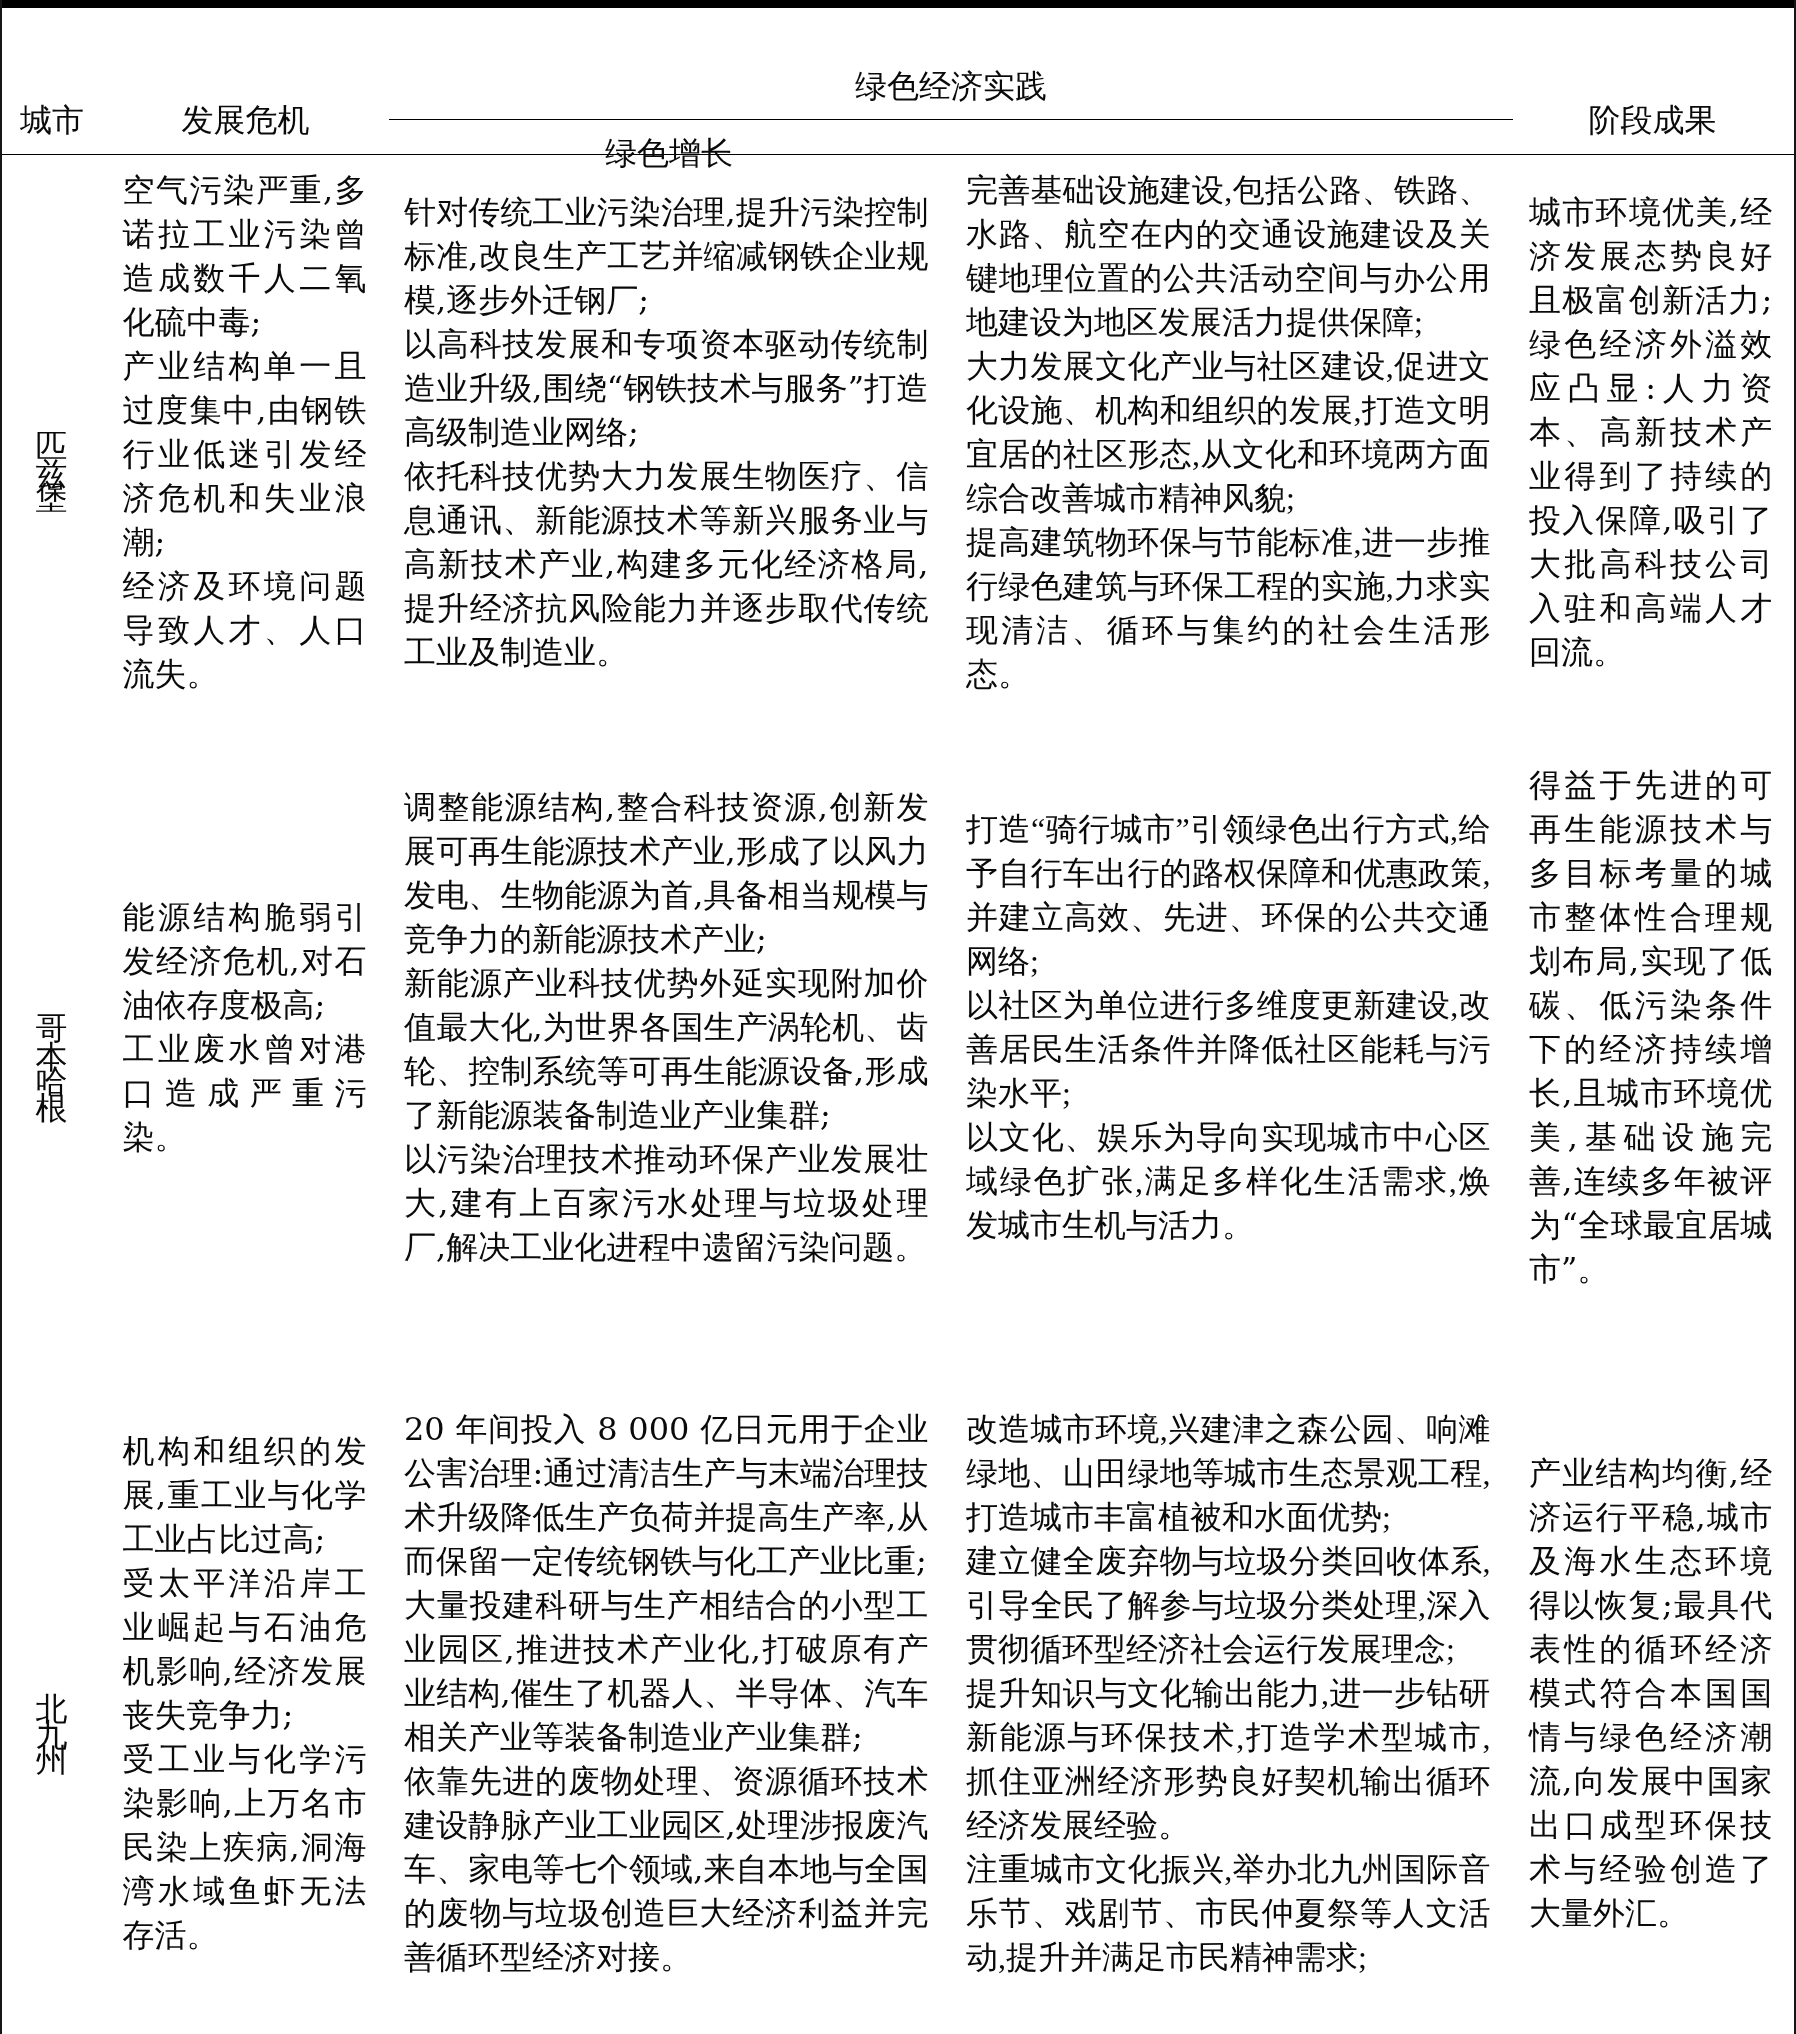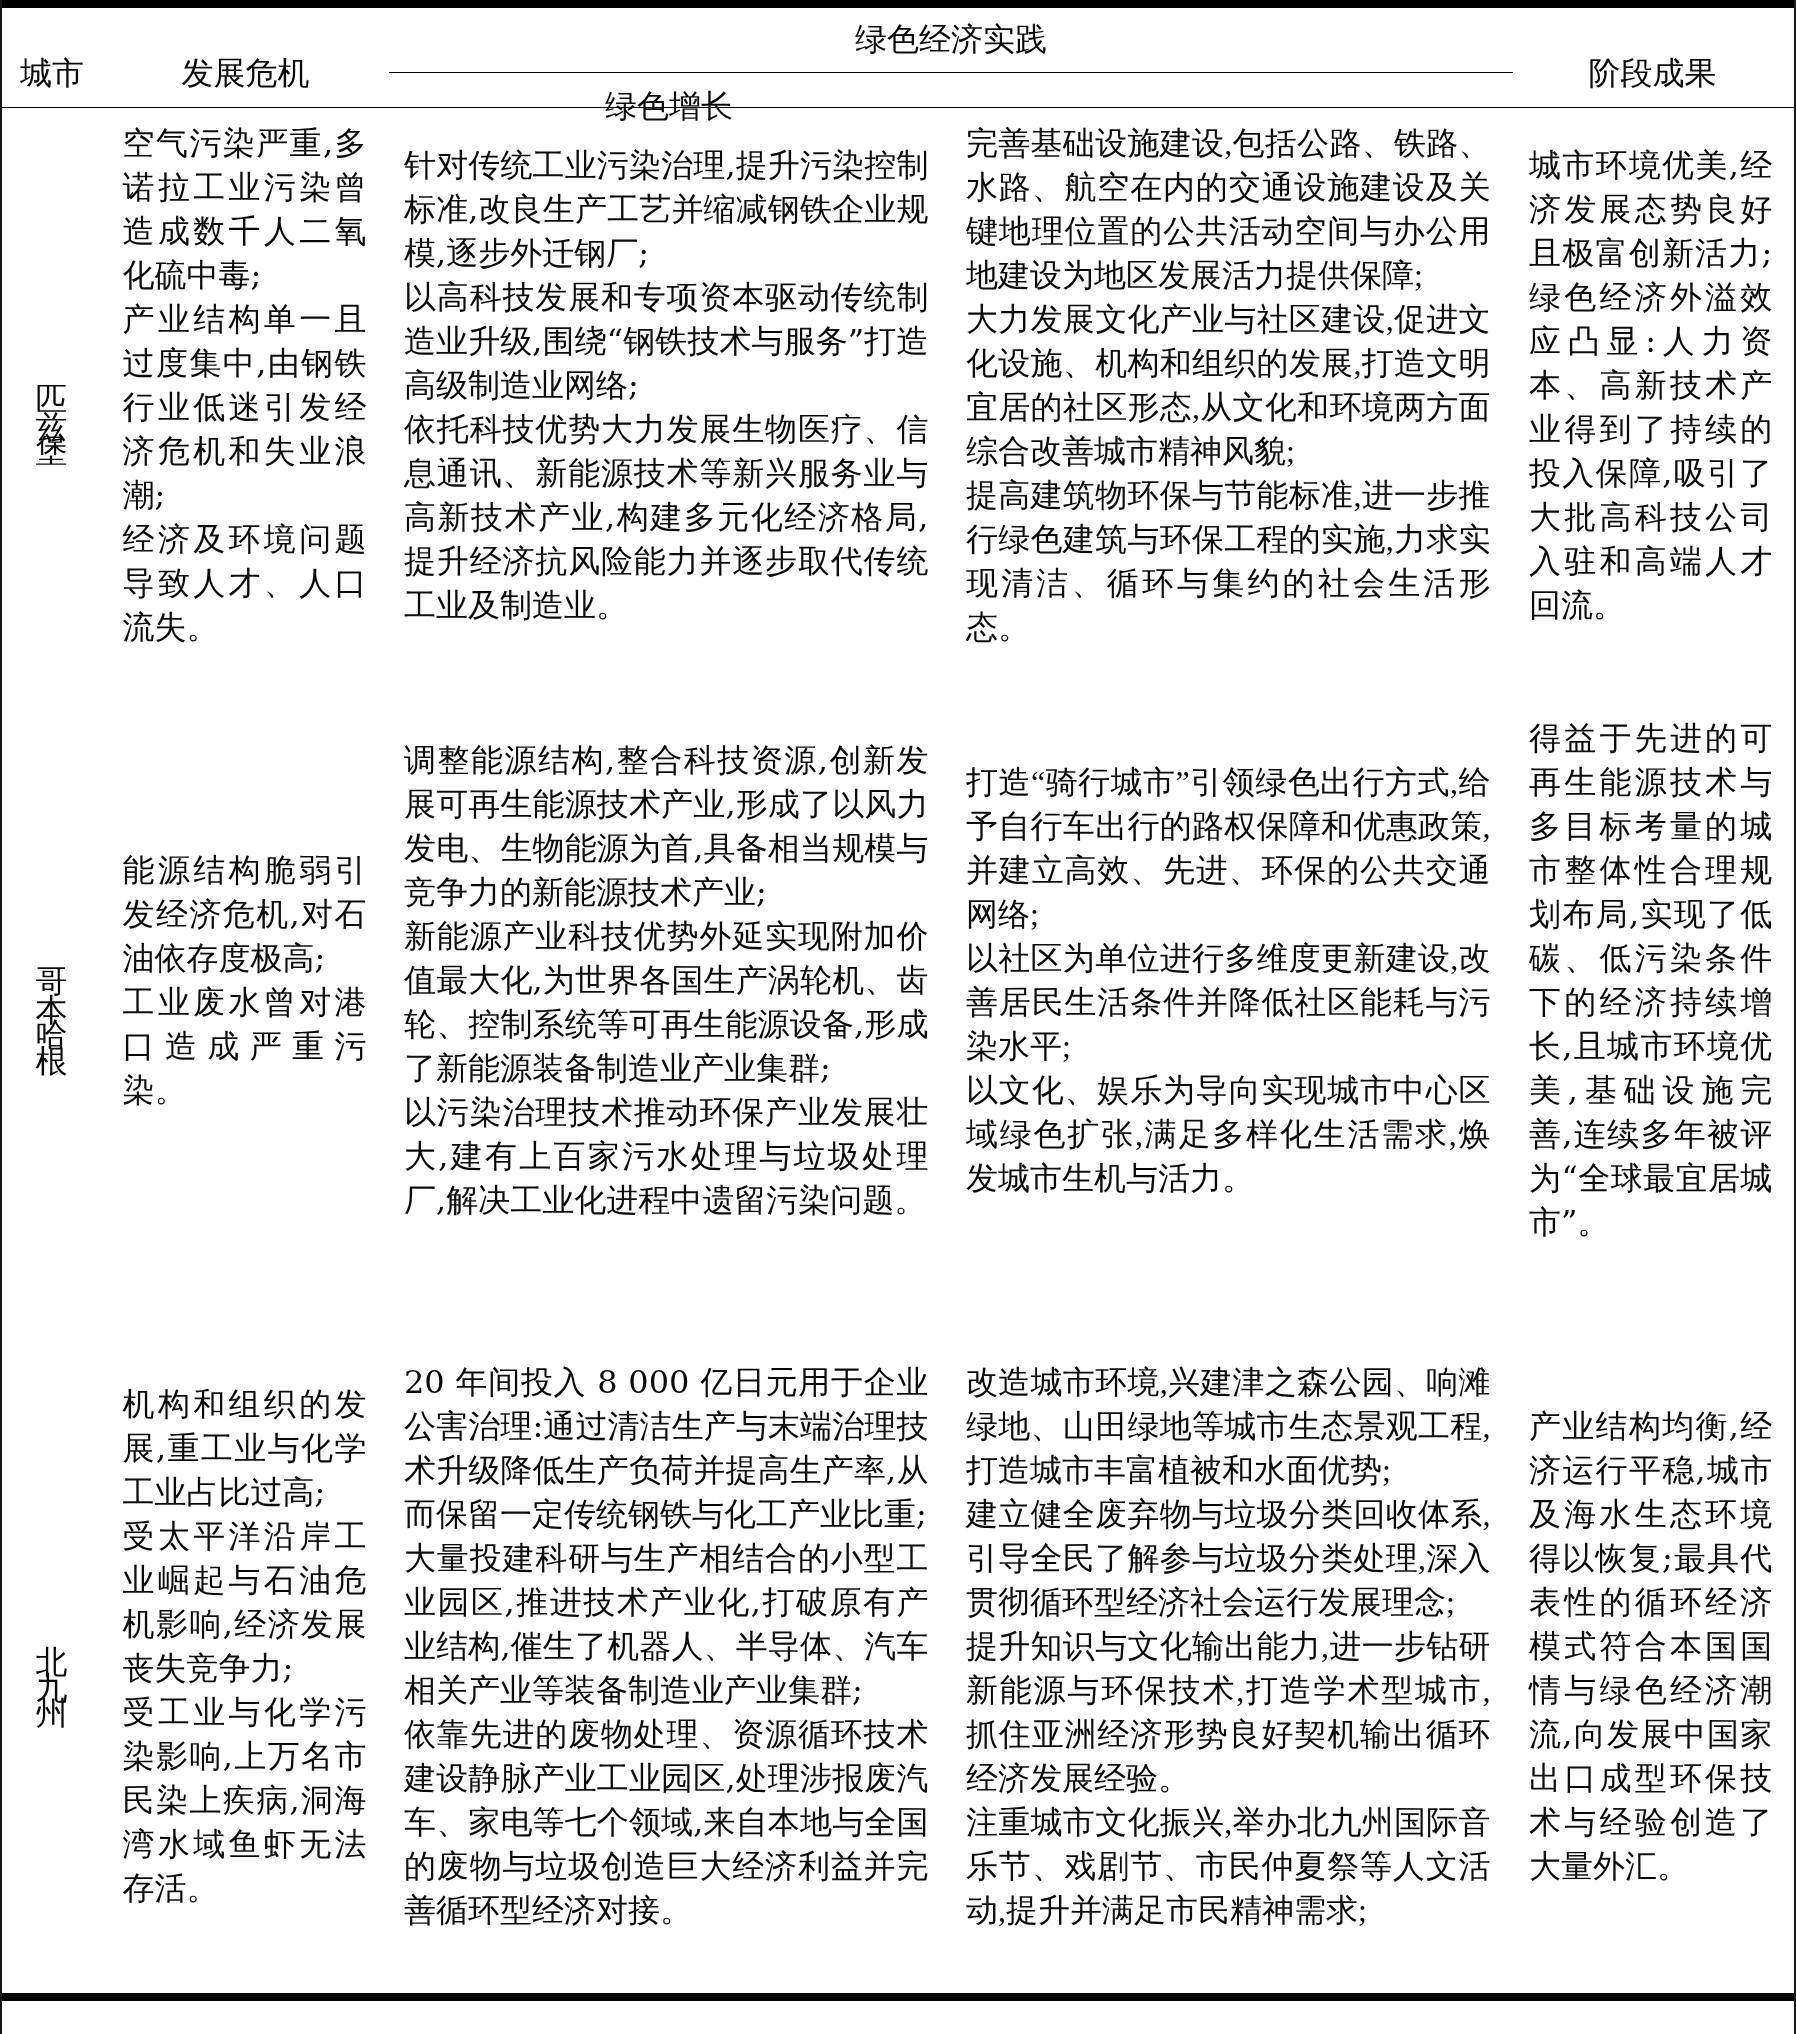"城市" .thead { margin-top: none -> 47px }
